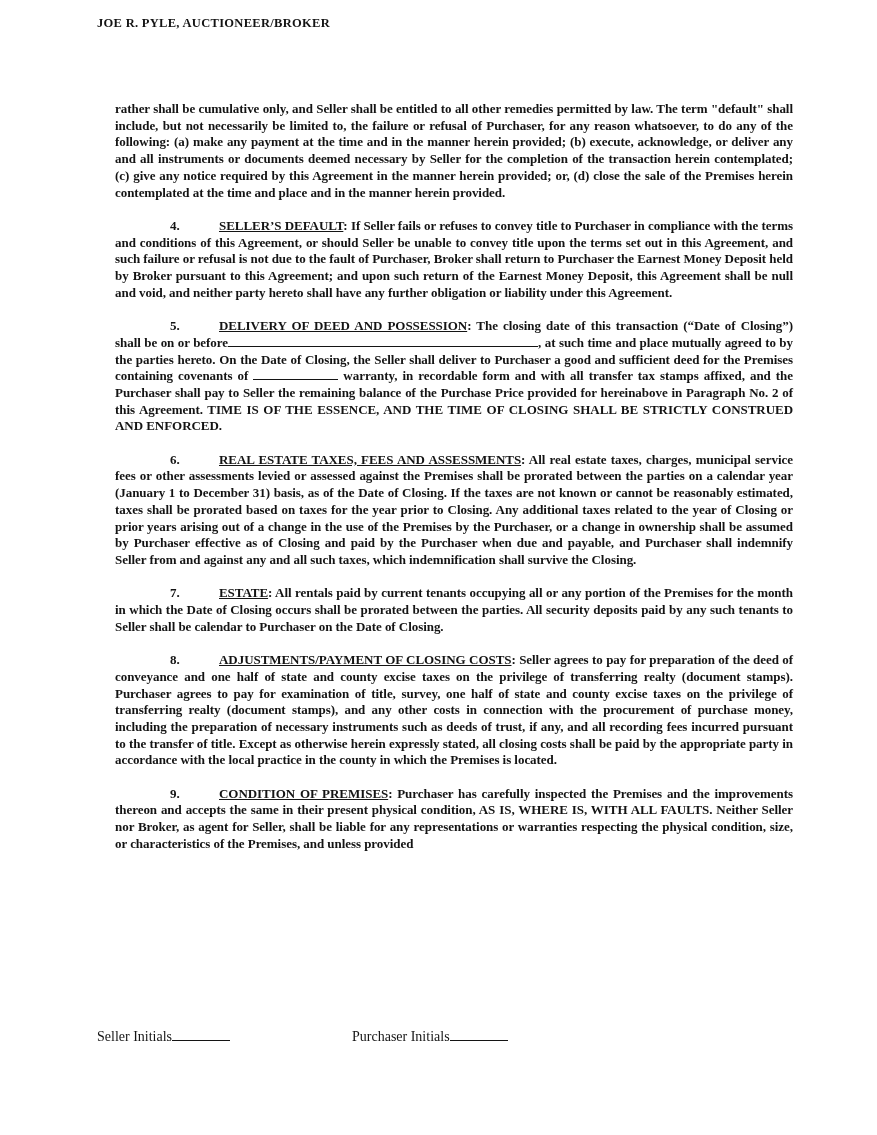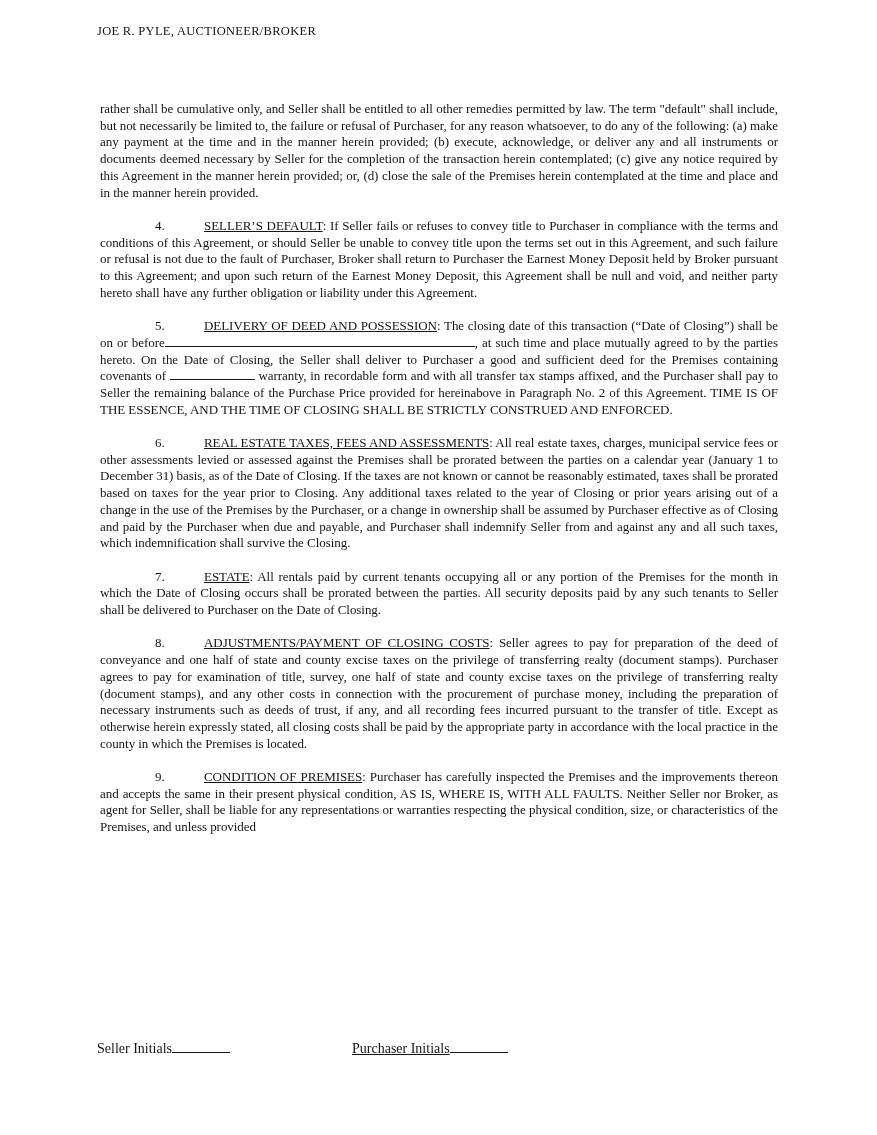"JOE R. PYLE, AUCTIONEER/BROKER" .doc-header { font-weight: normal -> bold; margin-top: 8px -> none }
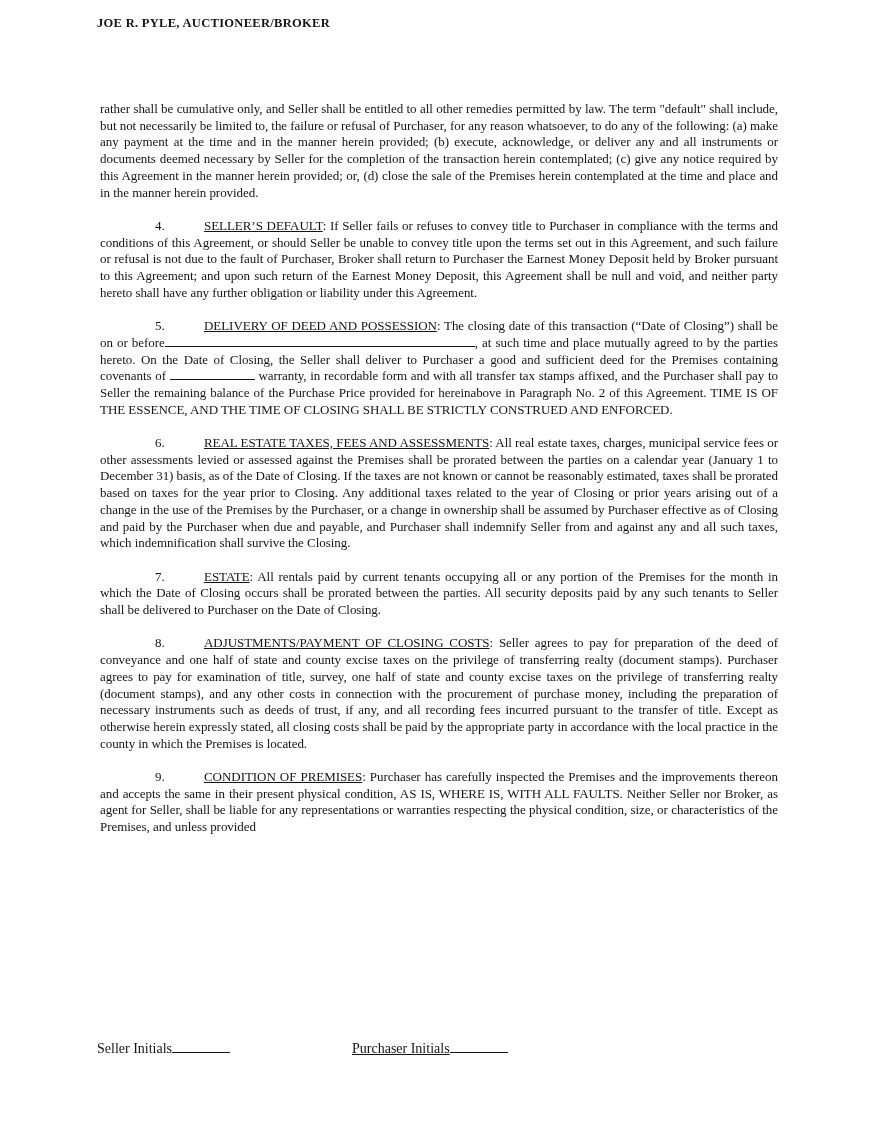"rather shall be cumulative only," .doc-body { font-weight: none -> bold; left: 100px -> 115px }
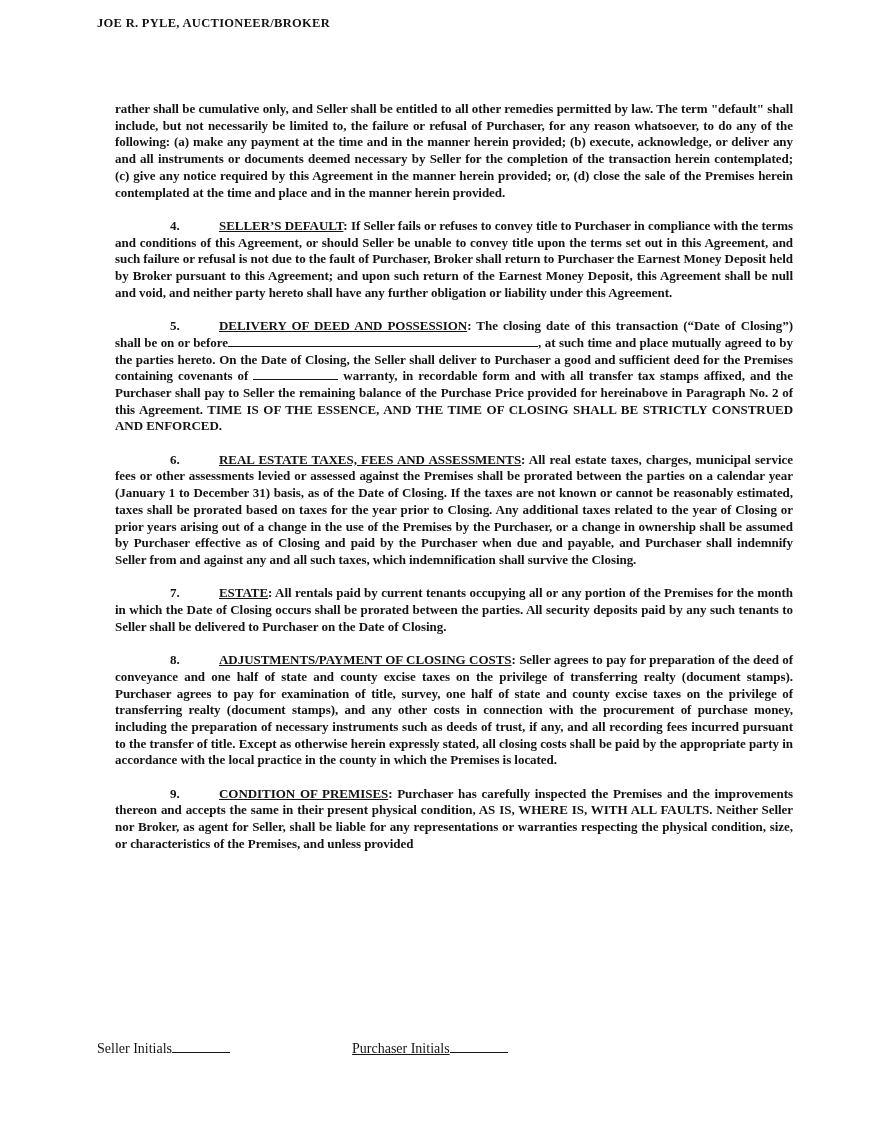": All rentals paid by" span { text: delivered -> calendar }
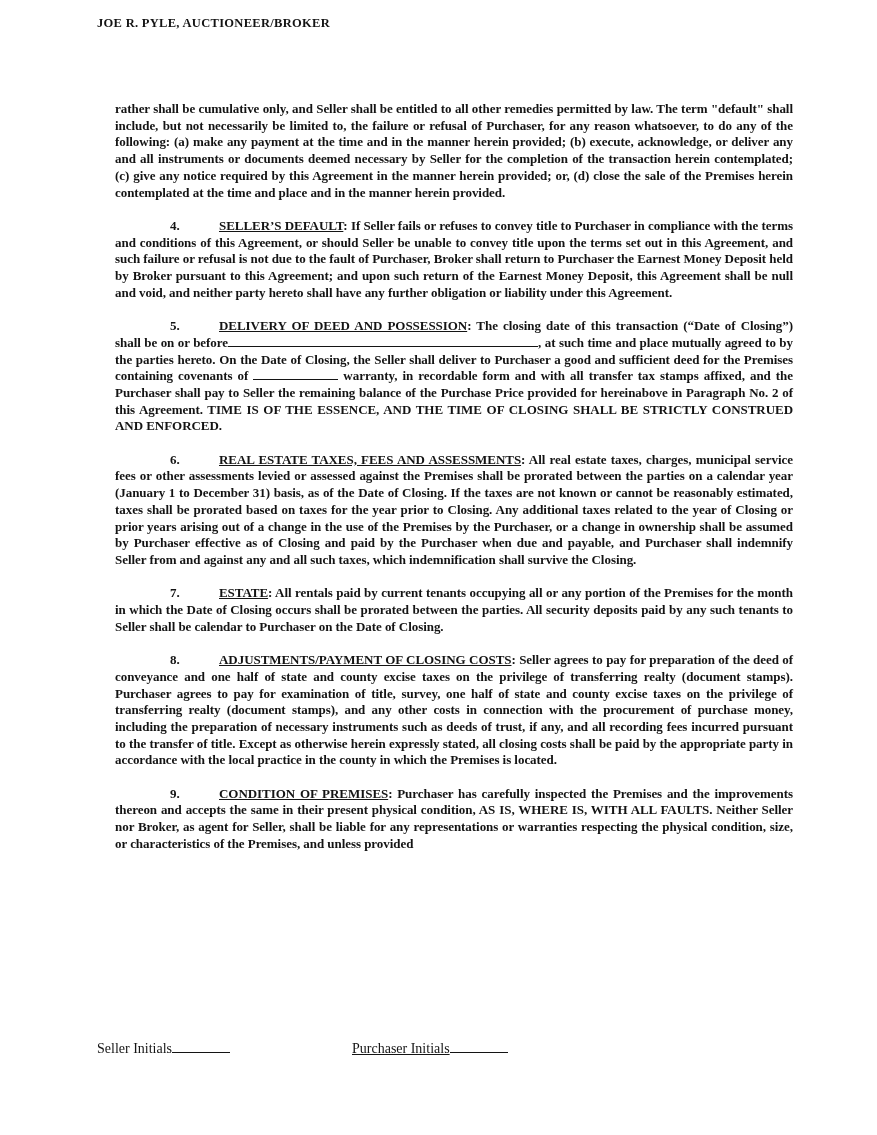"Seller Initials" .footer-item { top: 12px -> 0 }
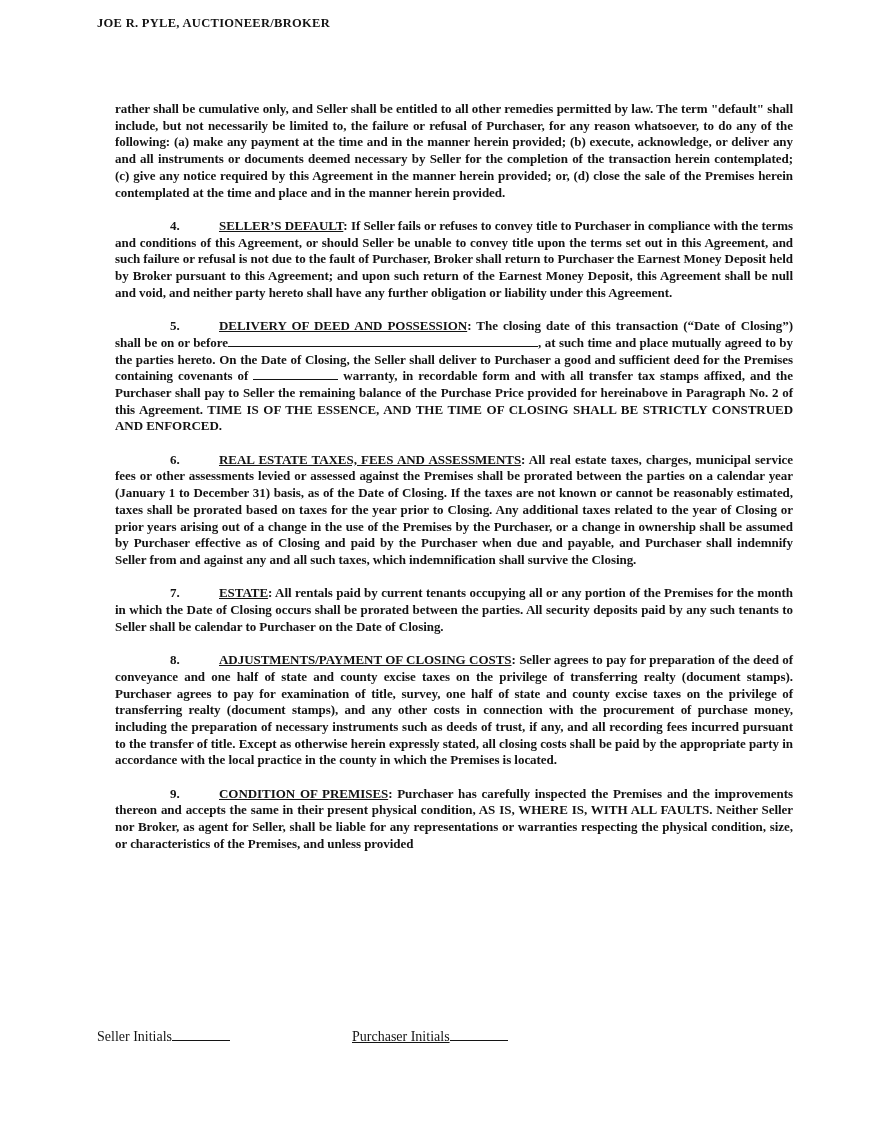"Purchaser Initials" .footer-item.purchaser { text-decoration: underline -> none }
